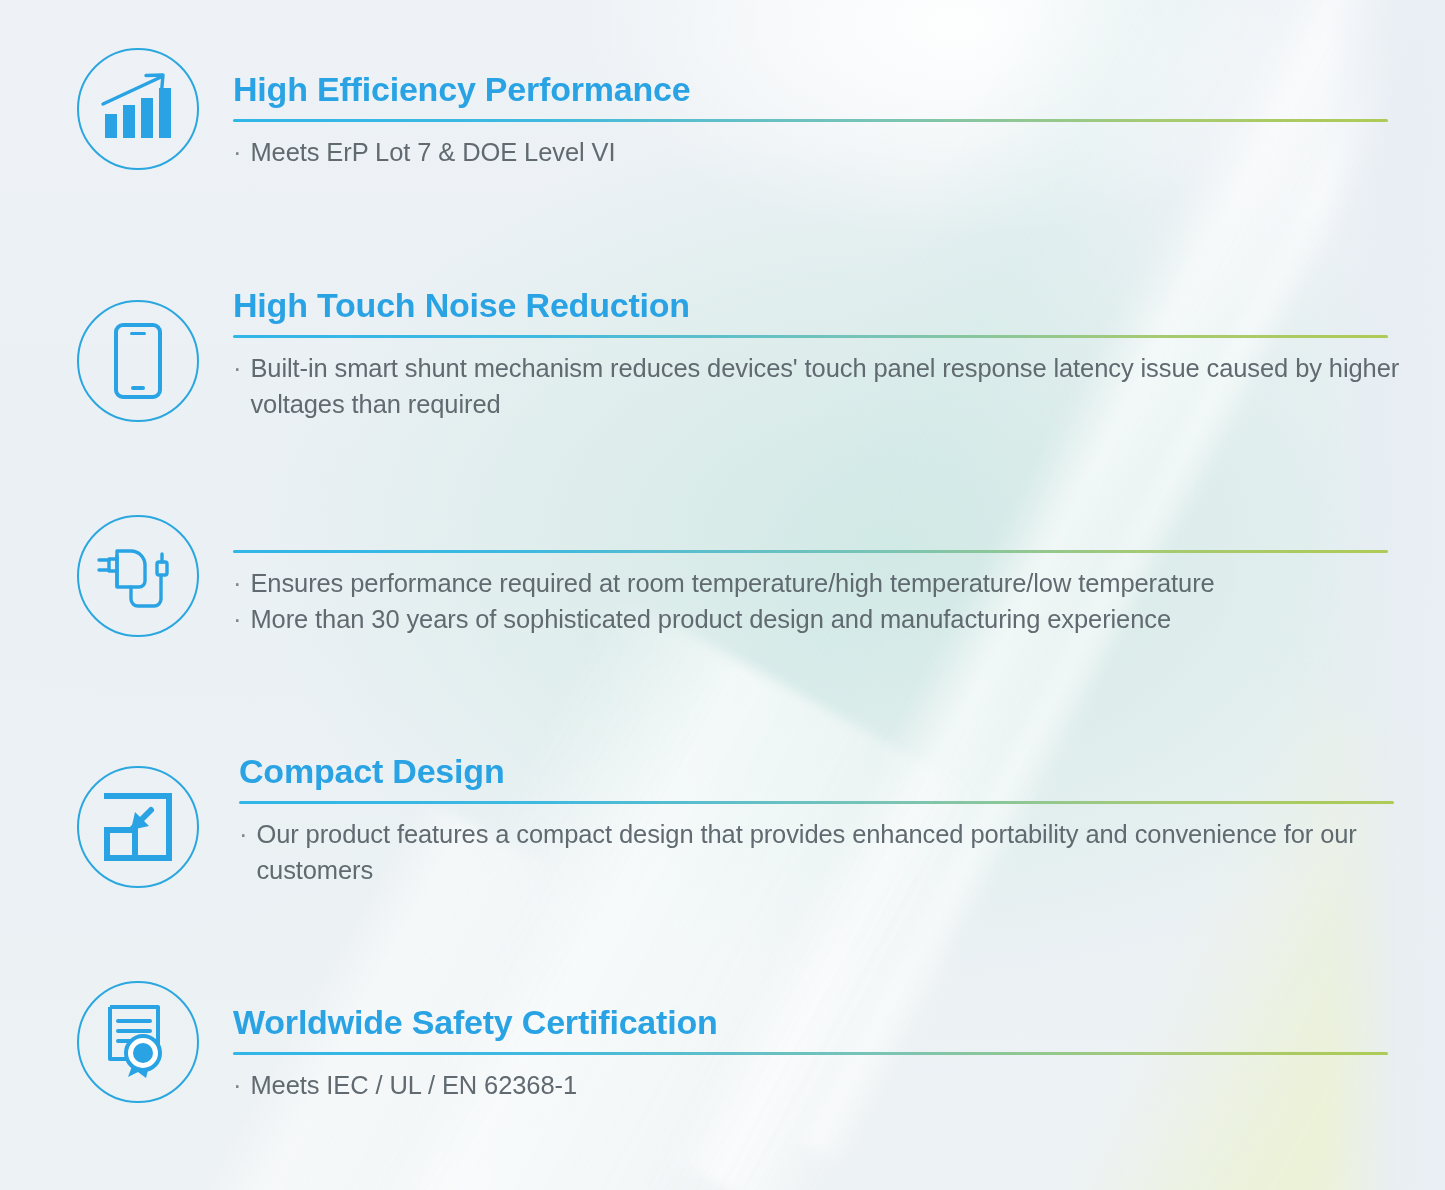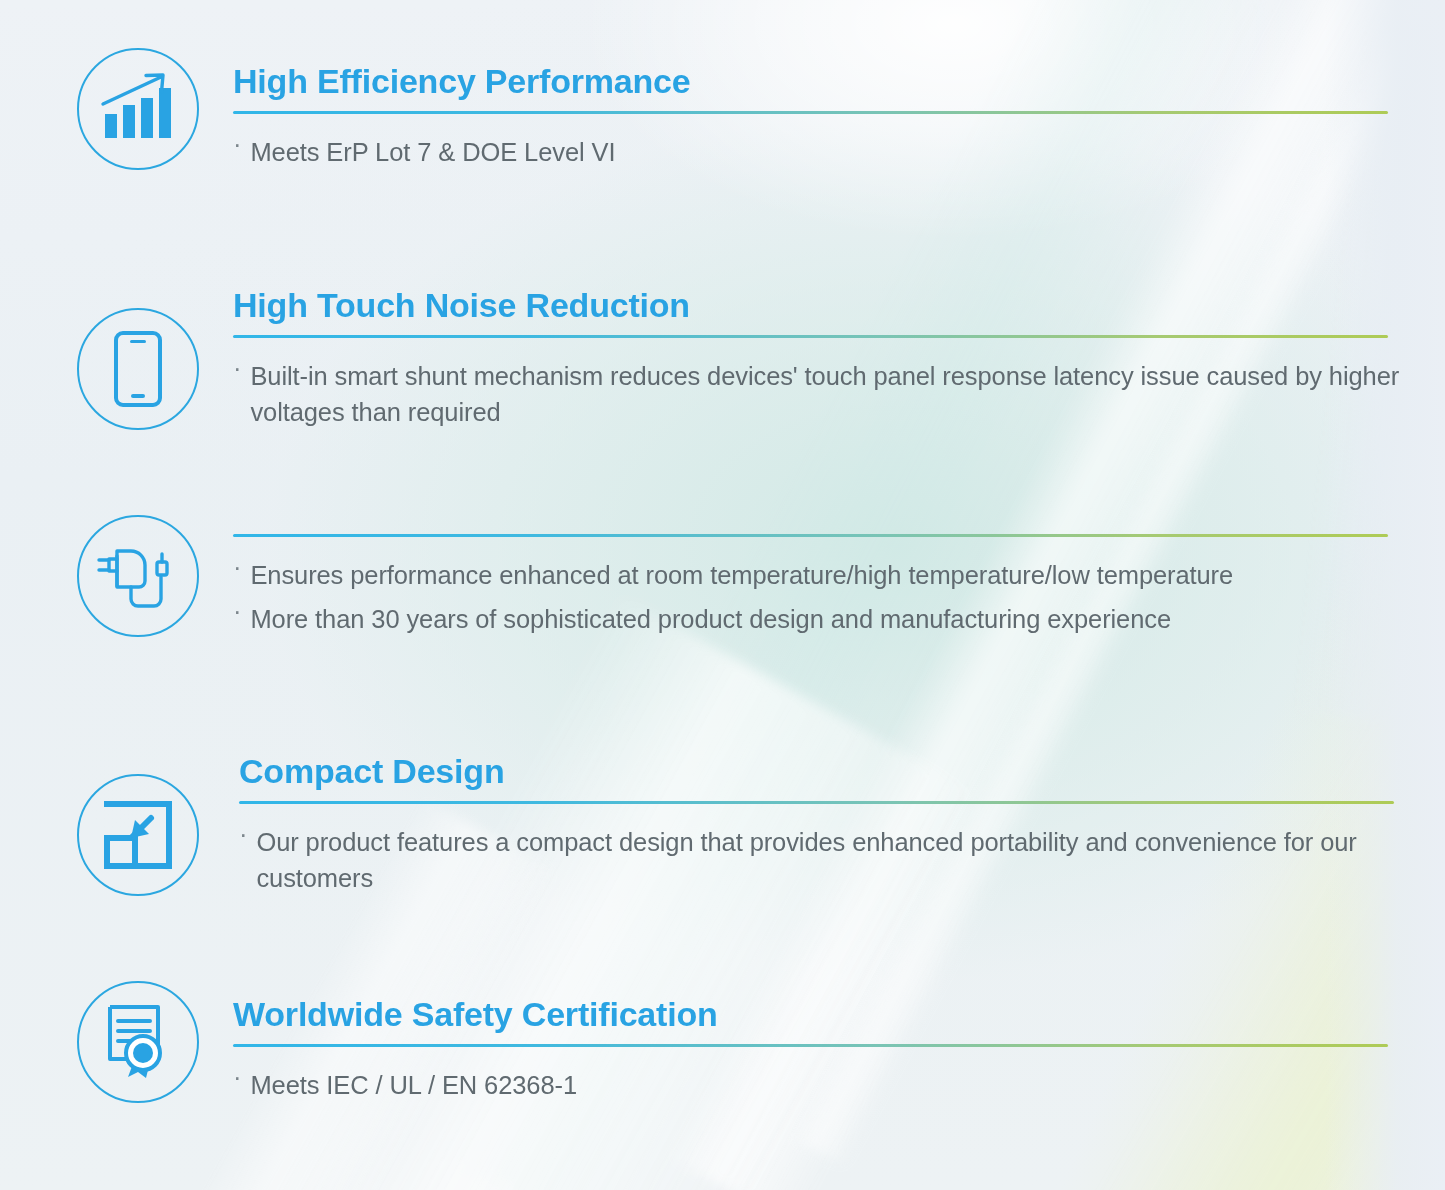"Meets ErP Lot 7 &" .bullet-text { margin-top: 8px -> none }
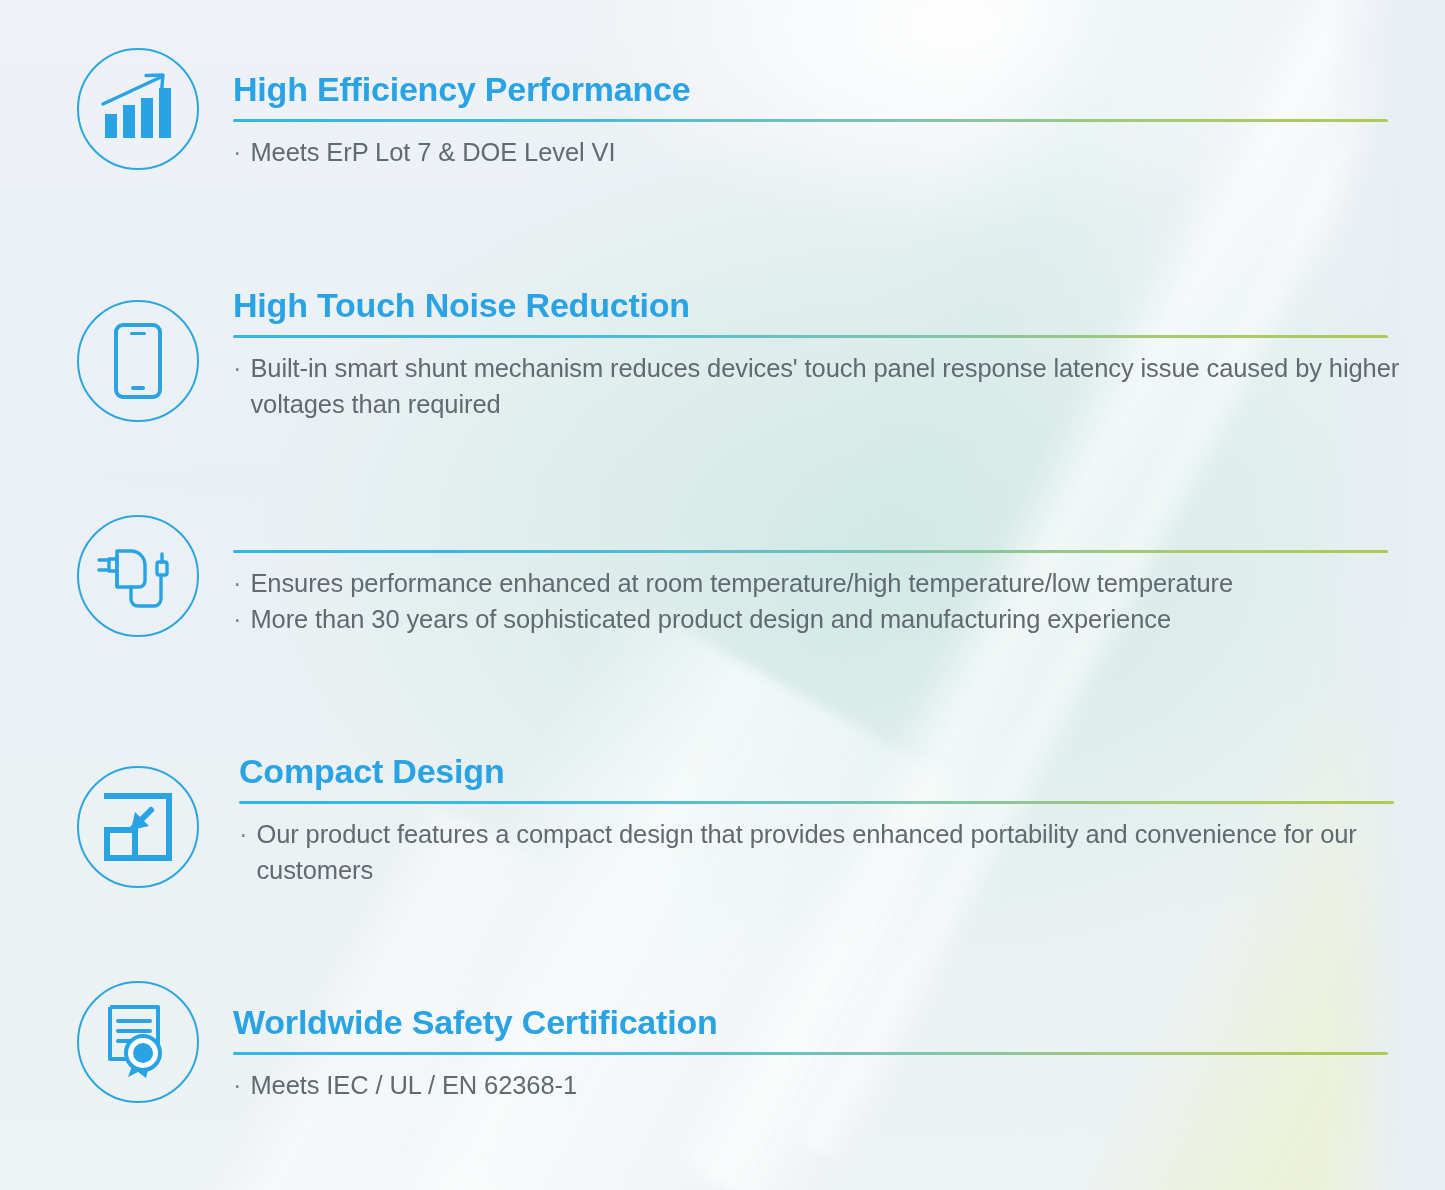"Ensures performance enhanced at room" span.bullet-text { text: enhanced -> required }
